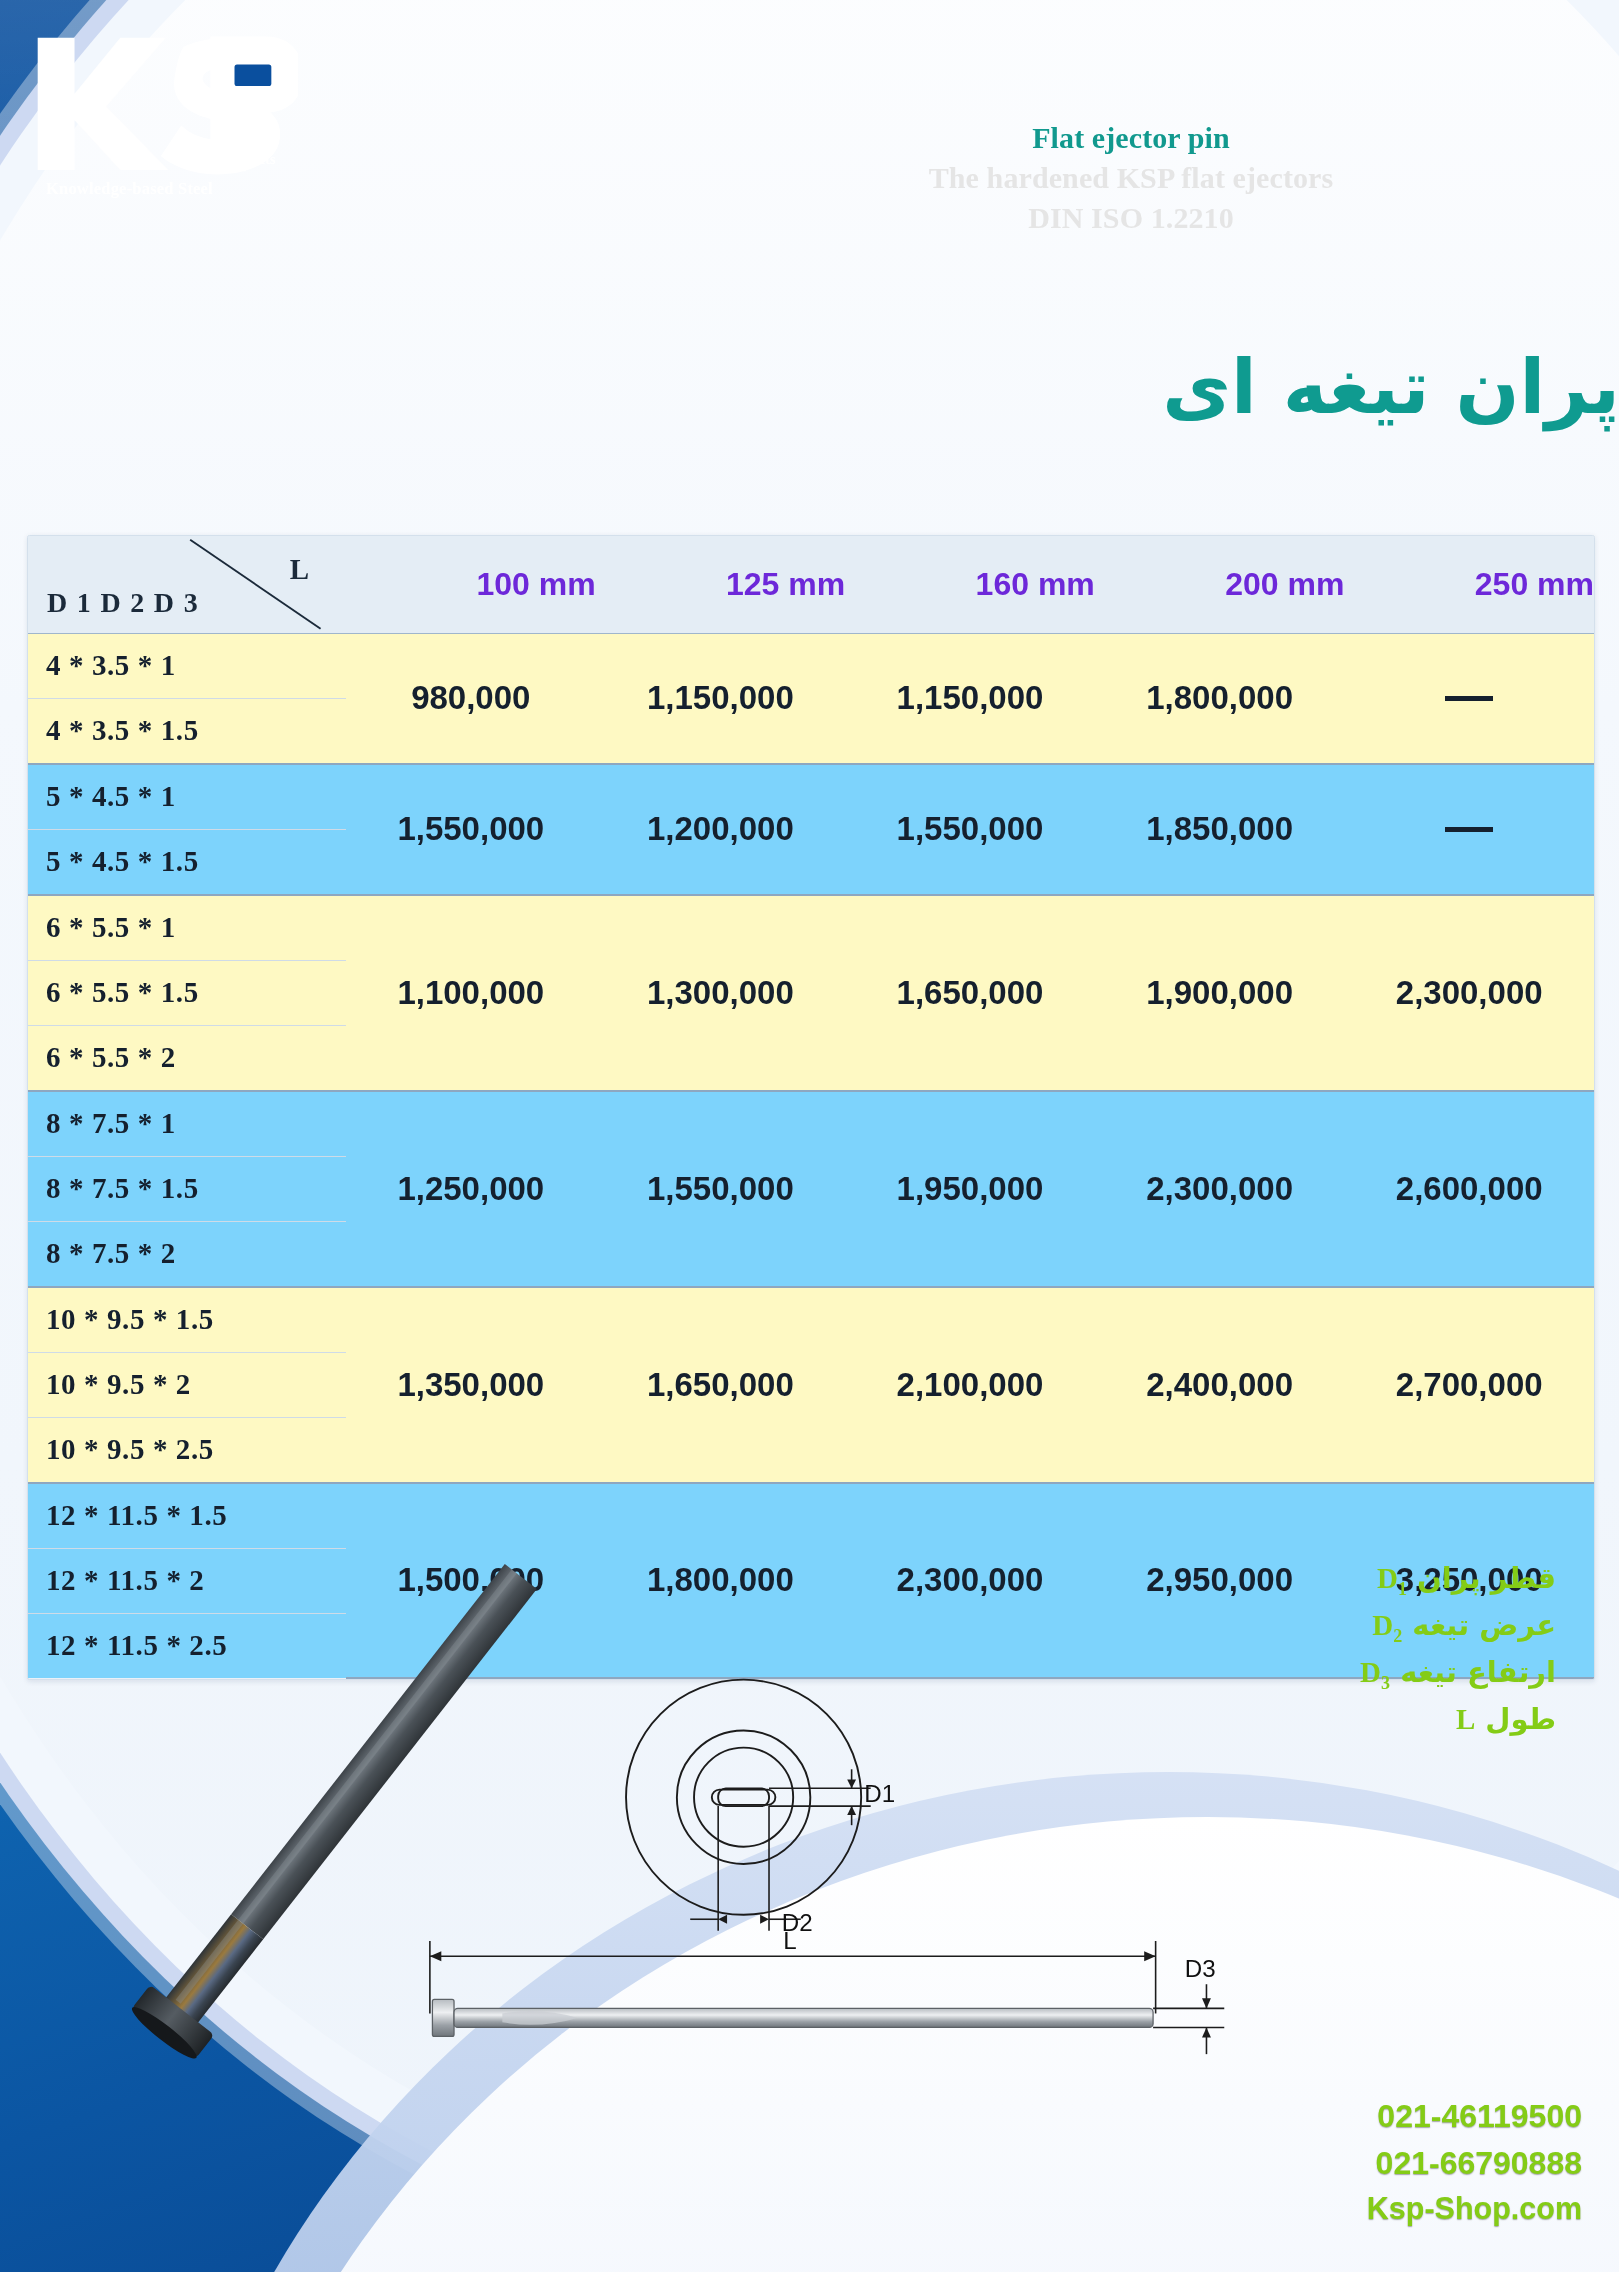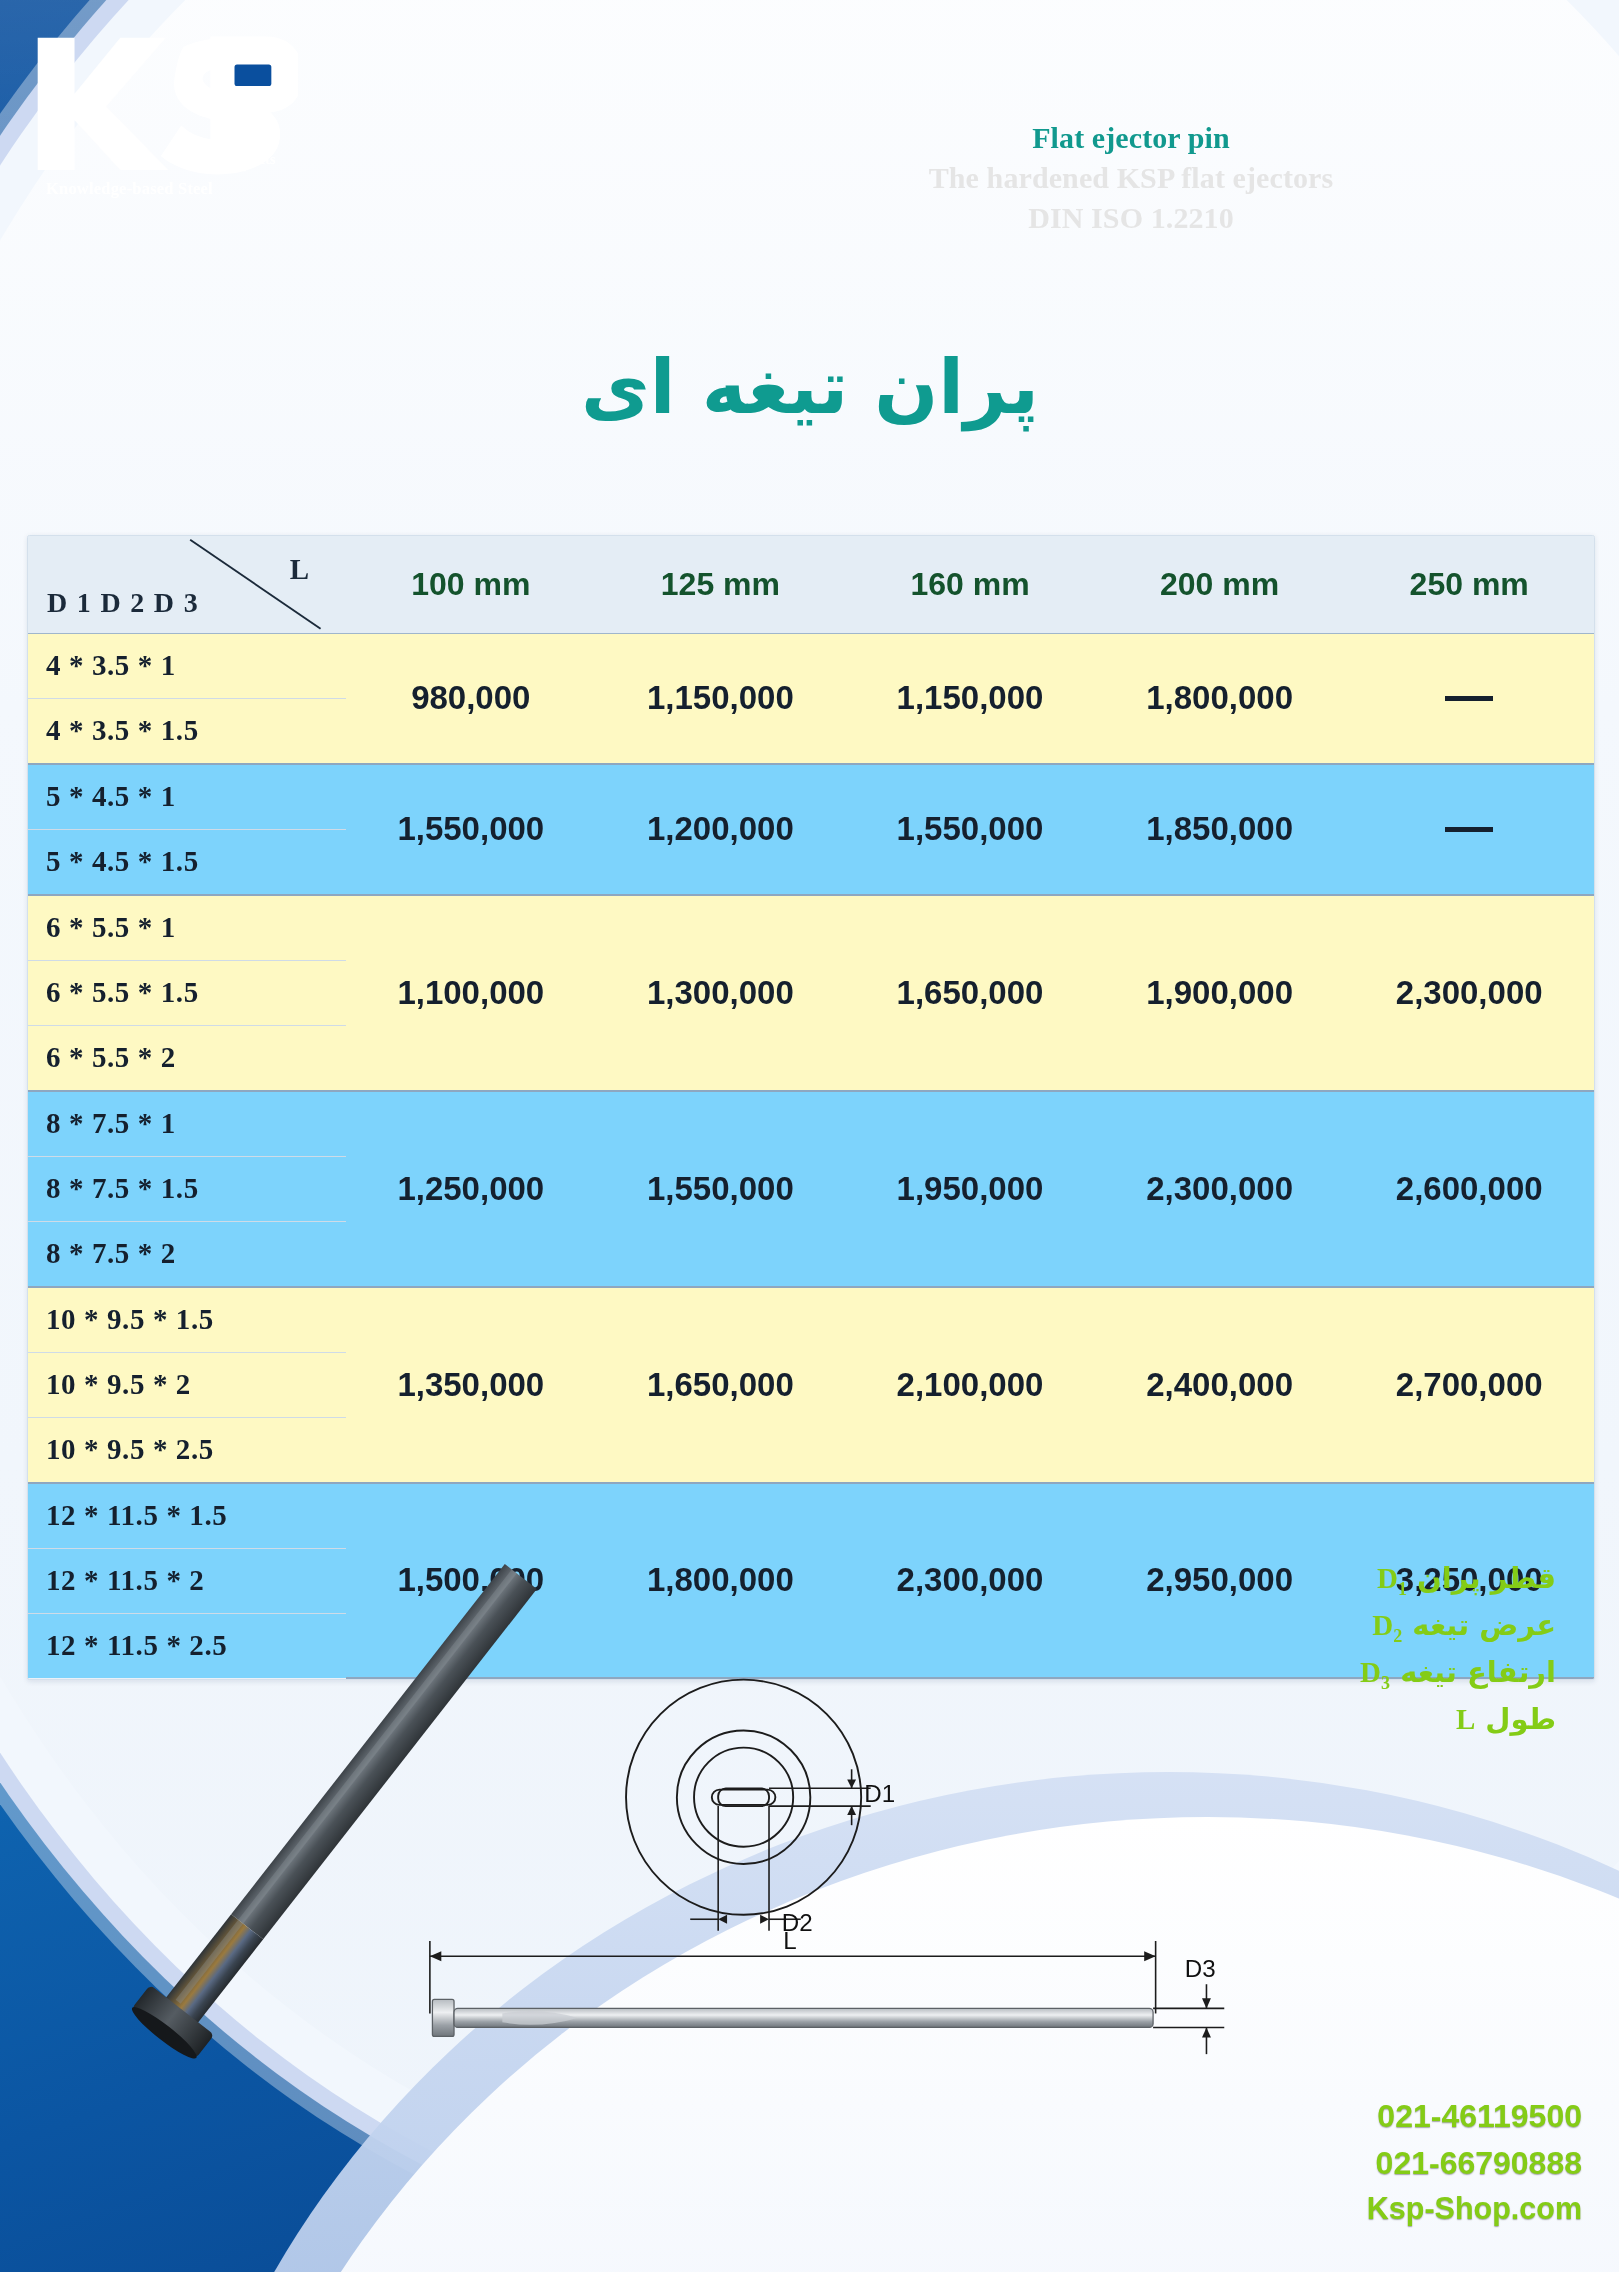"پران تیغه ای" .head-fa { text-align: center -> right }
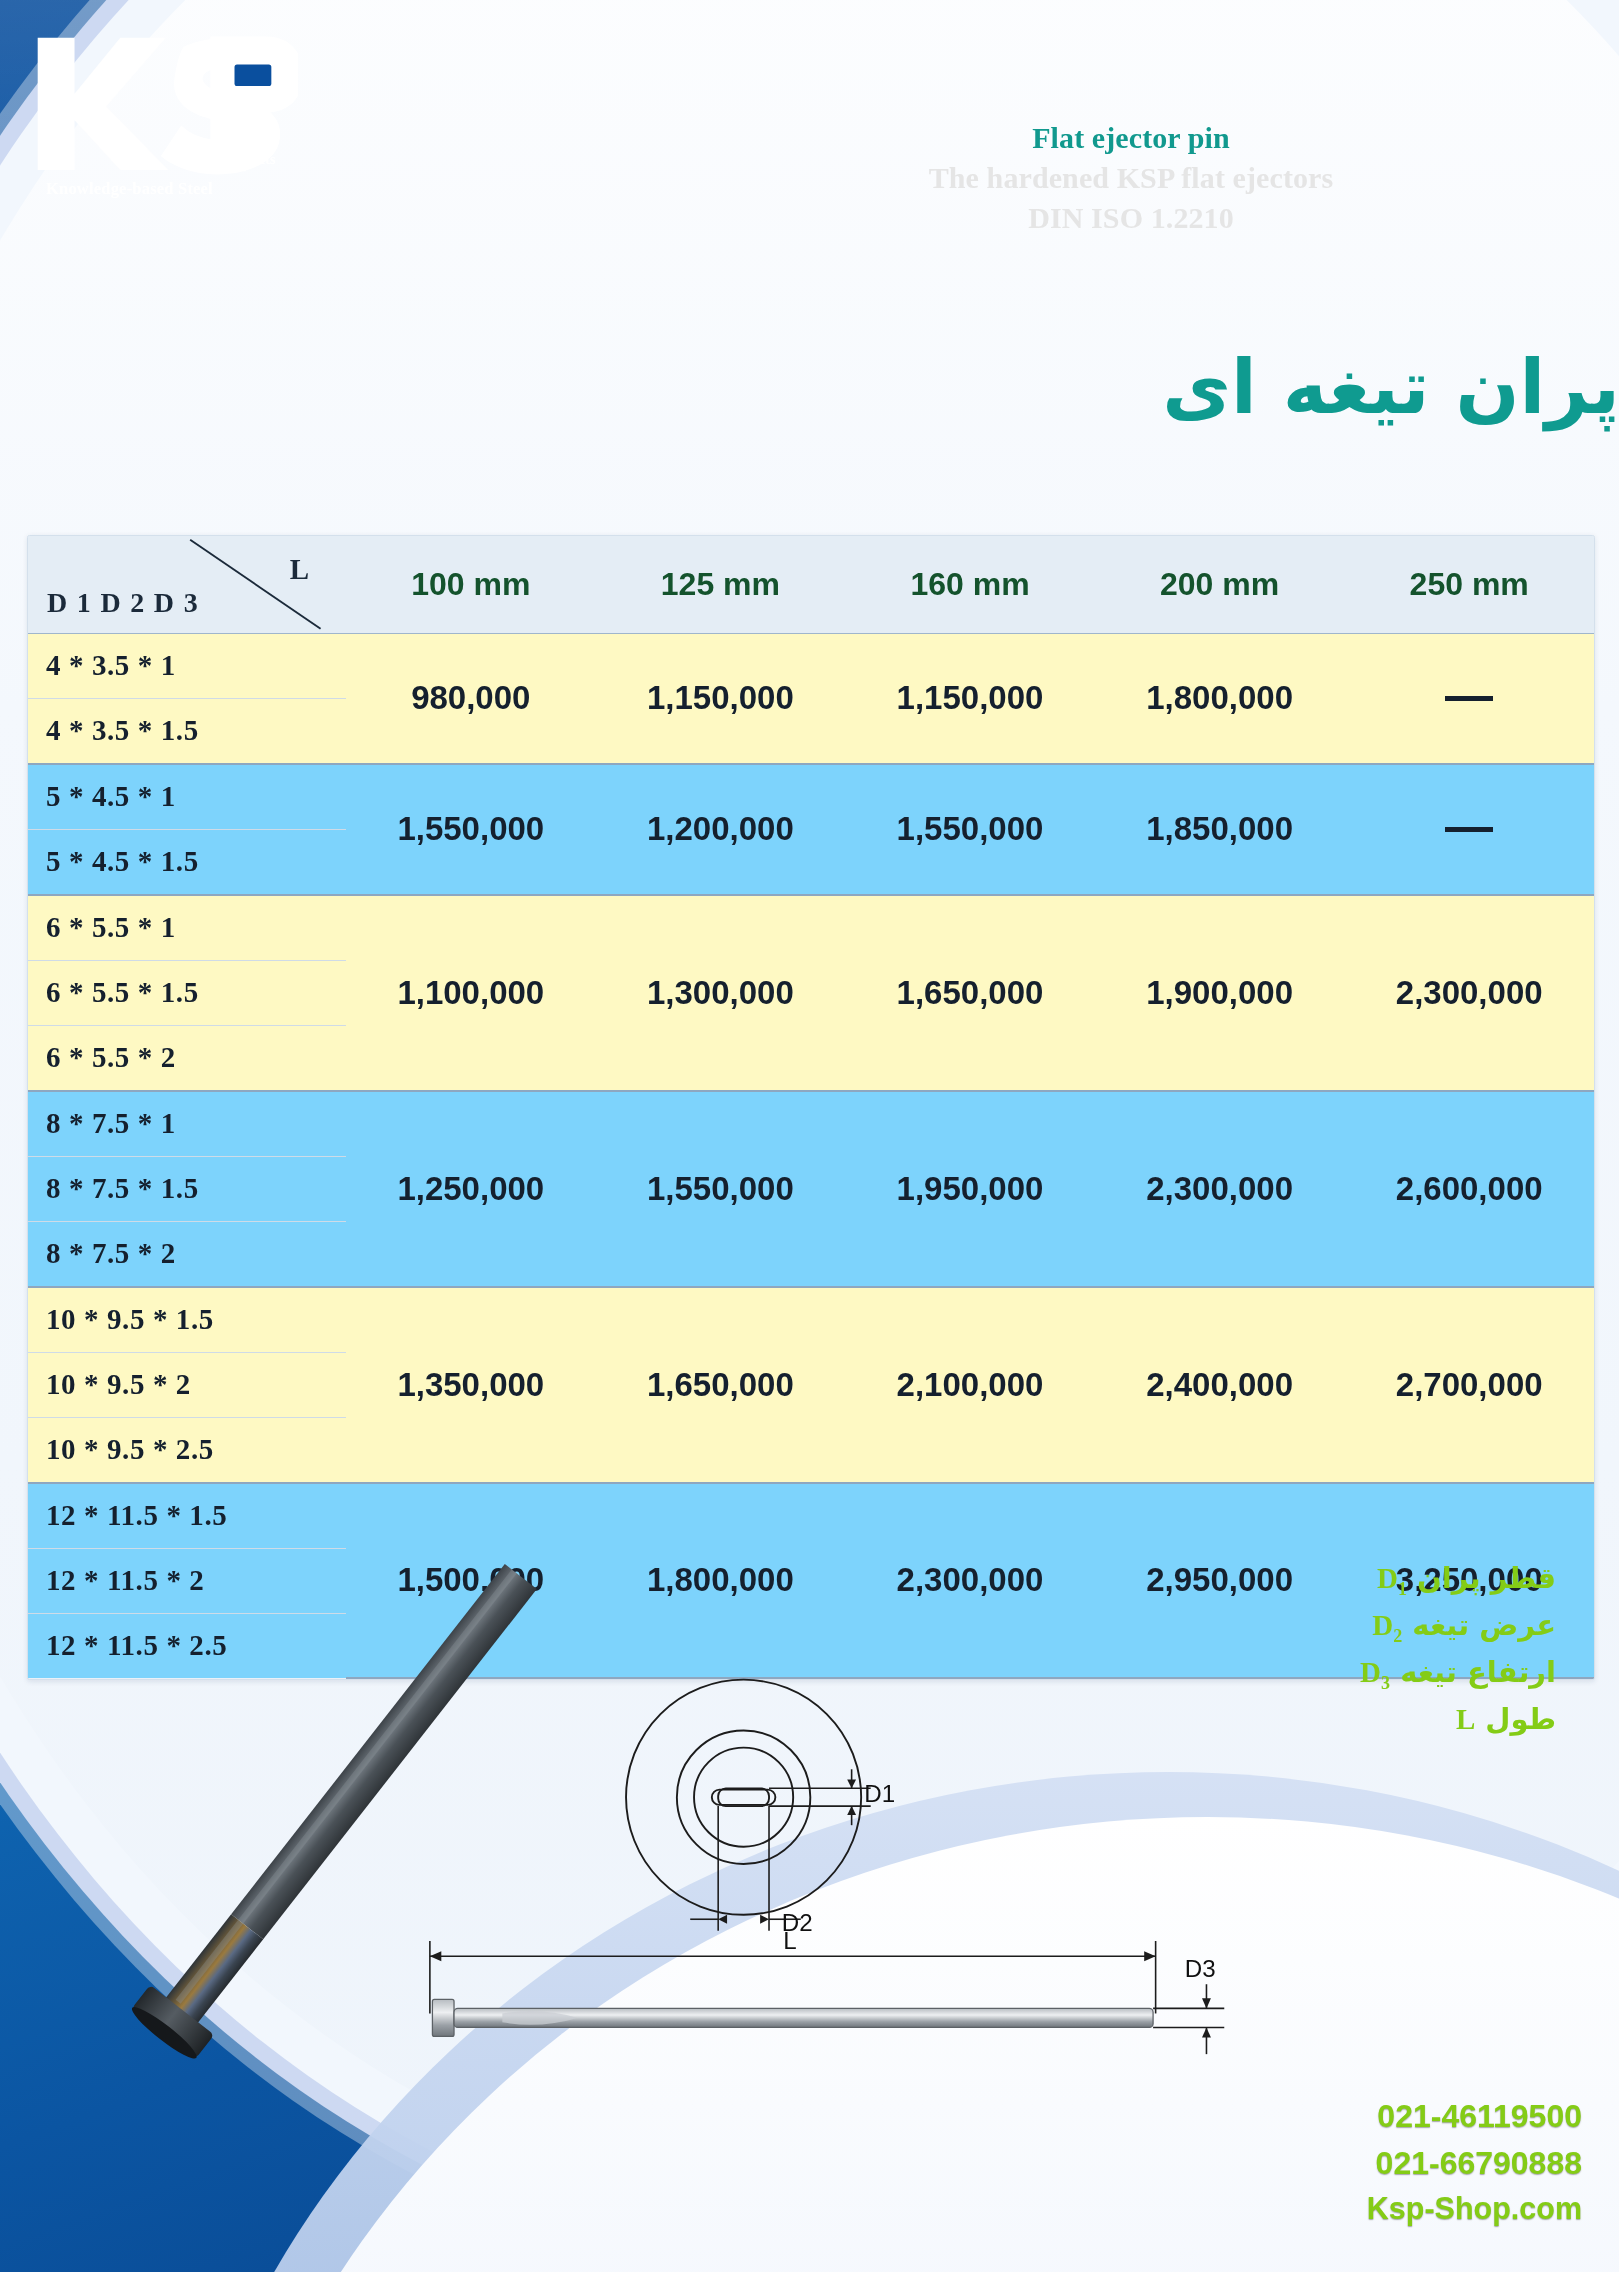"100 mm" .hdr-len { color: #14532d -> #6d28d9; text-align: center -> right }
